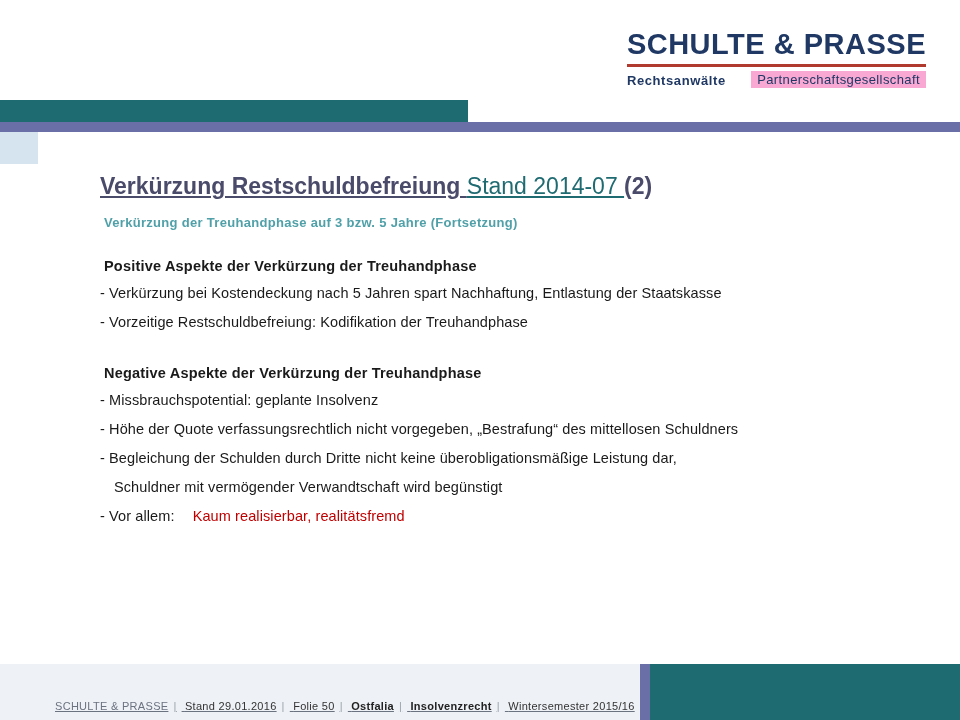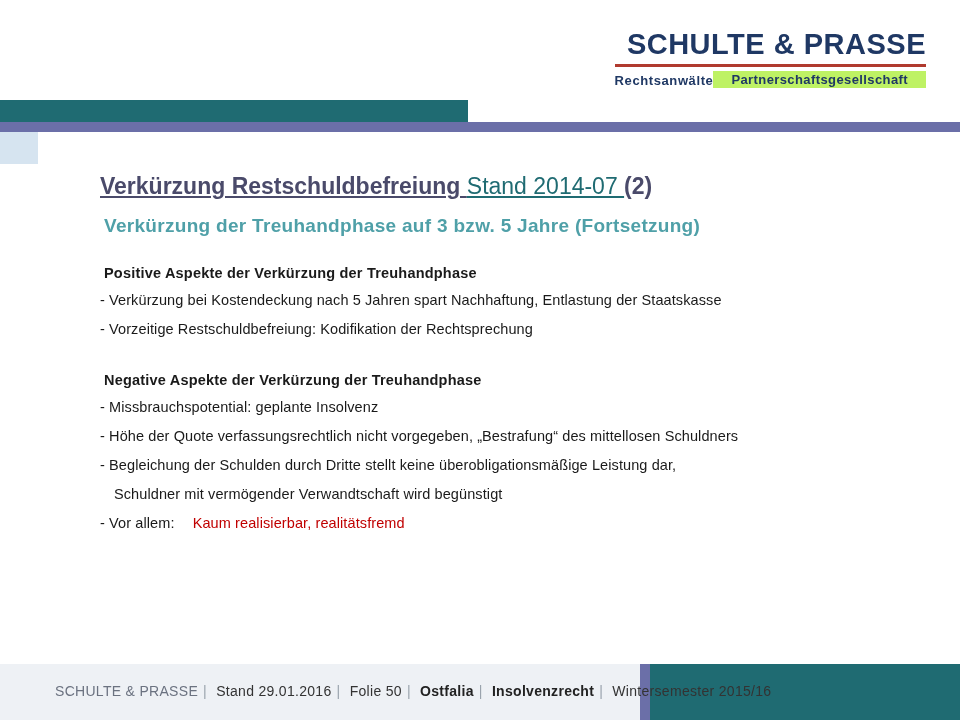"Partnerschaftsgesellschaft" .logo-sub2 { background: #bef264 -> #f9a8d4; font-weight: bold -> normal; padding: 1px 18px -> 1px 6px }
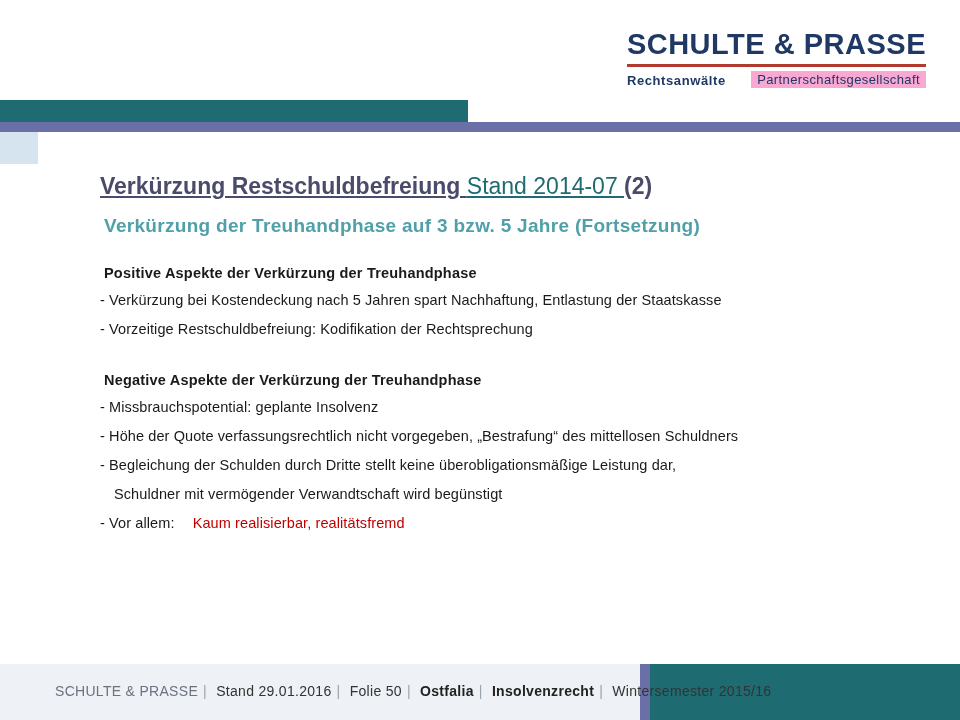"Verkürzung der Treuhandphase auf 3" .subtitle { font-size: 19px -> 13px }
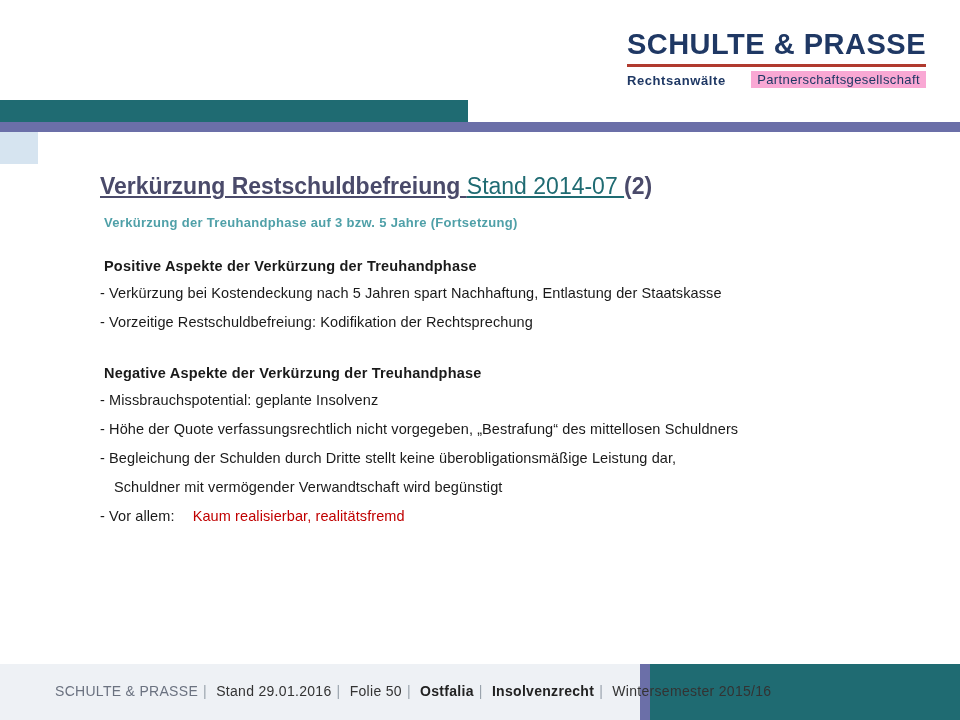"- Vorzeitige Restschuldbefreiung:" div.bullet { text: Rechtsprechung -> Treuhandphase }
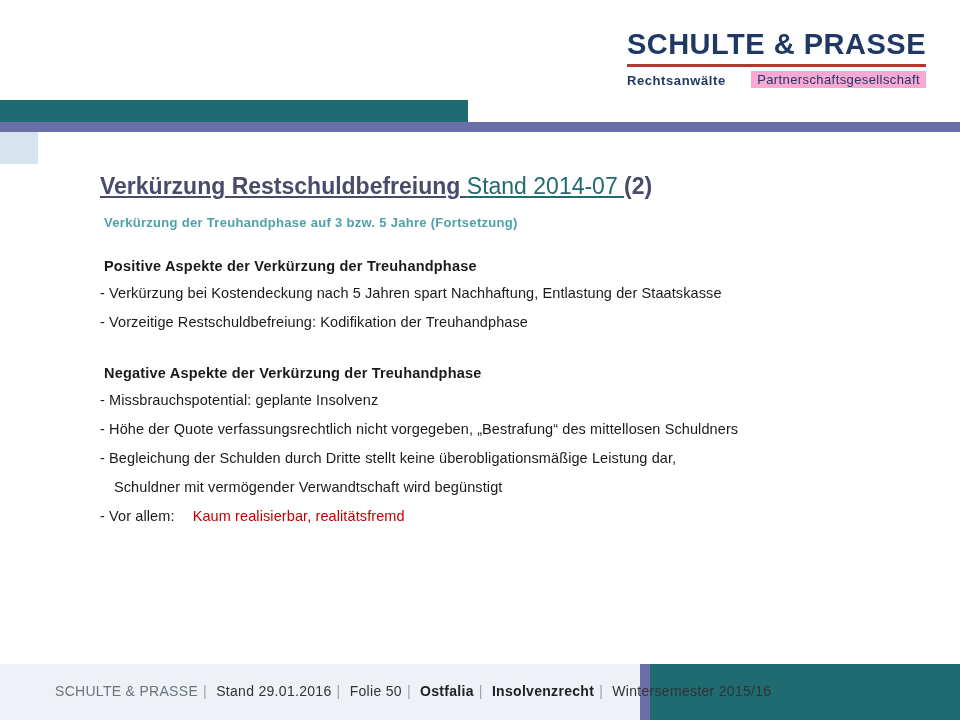"- Begleichung der Schulden durch" div.bullet { text: stellt -> nicht }
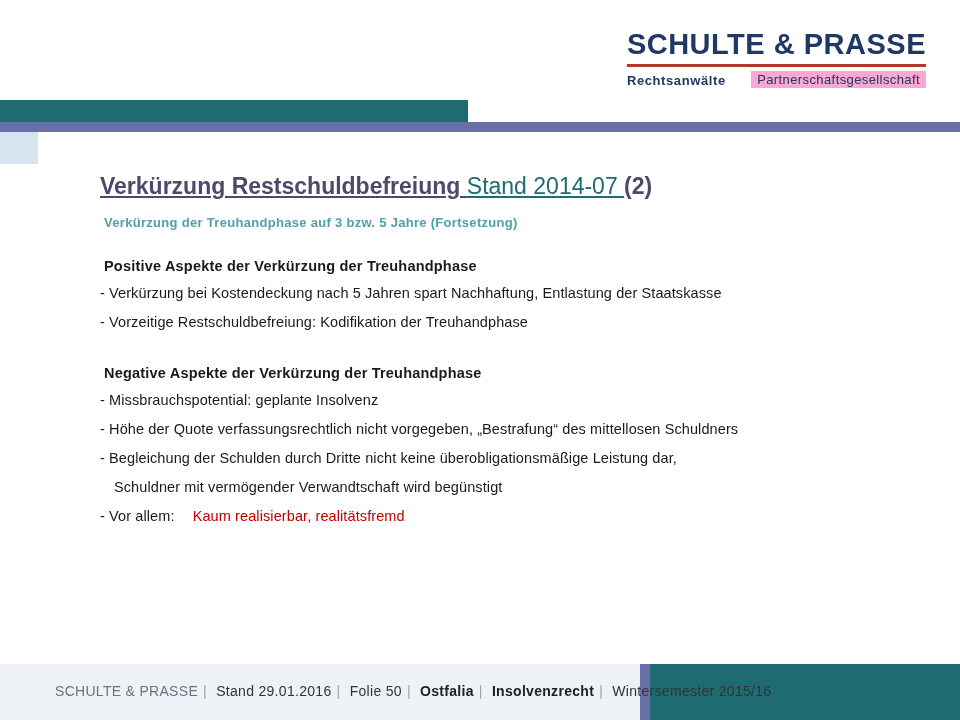"SCHULTE & PRASSE | Stand" .footer-text { bottom: 21px -> 8px; font-size: 14px -> 11px; text-decoration: none -> underline }
